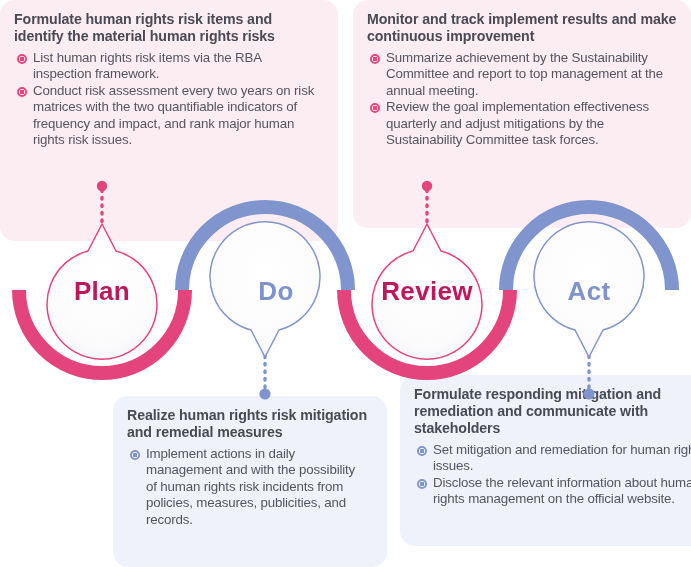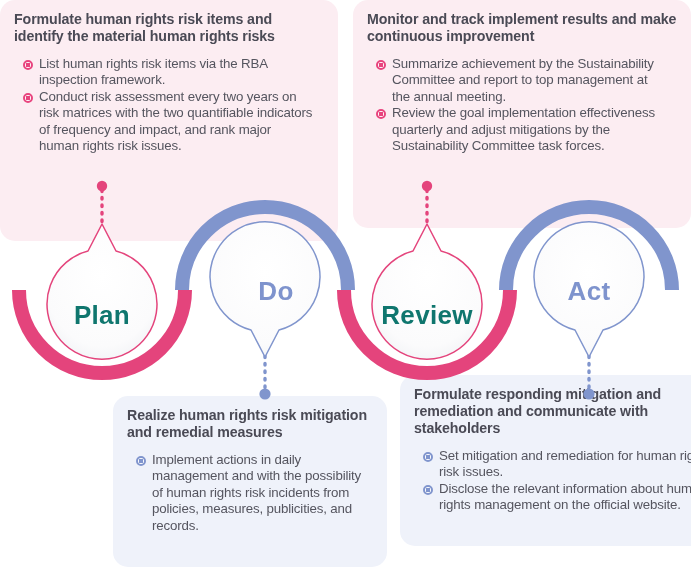"List human rights risk items" ul.blist { margin: 11px -> 5px }
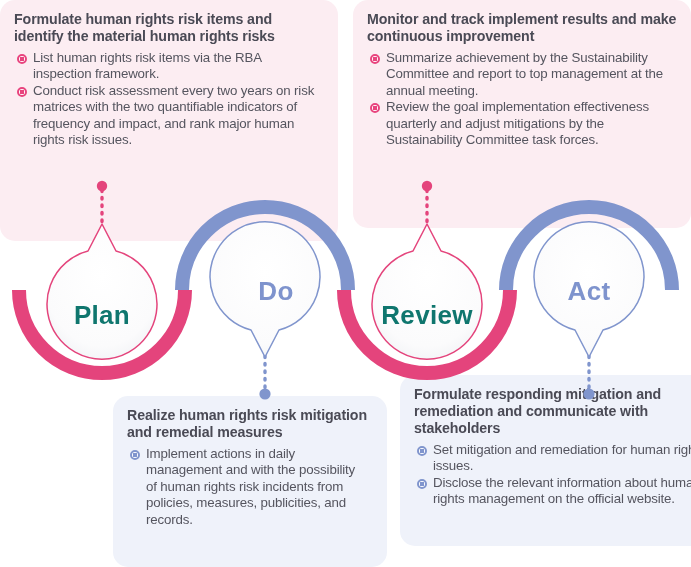"Plan" .cyc-label.pink { color: #0f766e -> #be185d; margin-top: 24px -> none }
